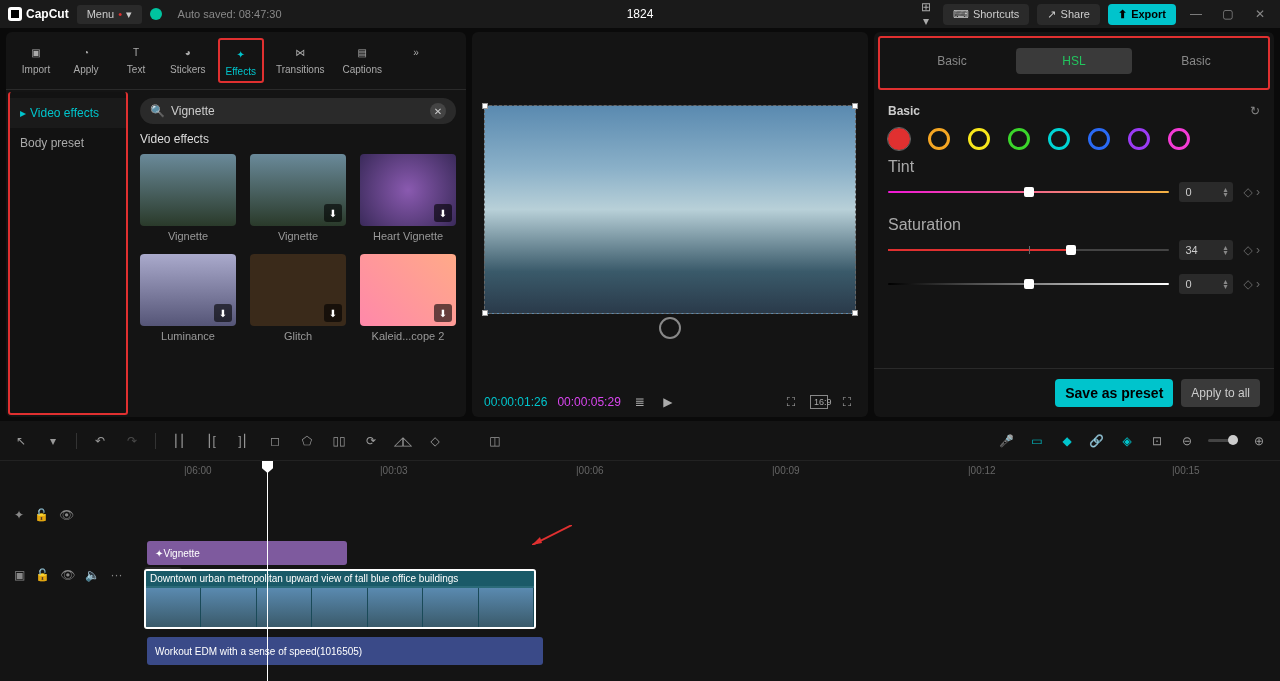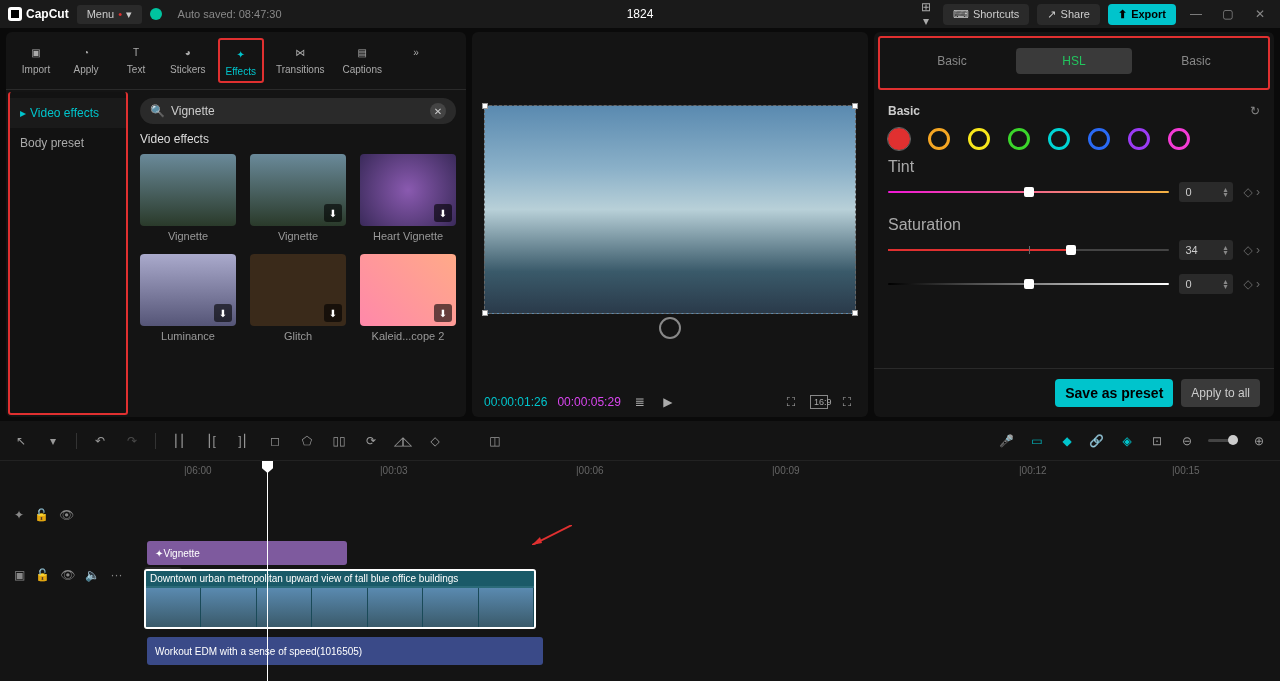"|00:12" span.tl-tick { left: 1019px -> 968px }
